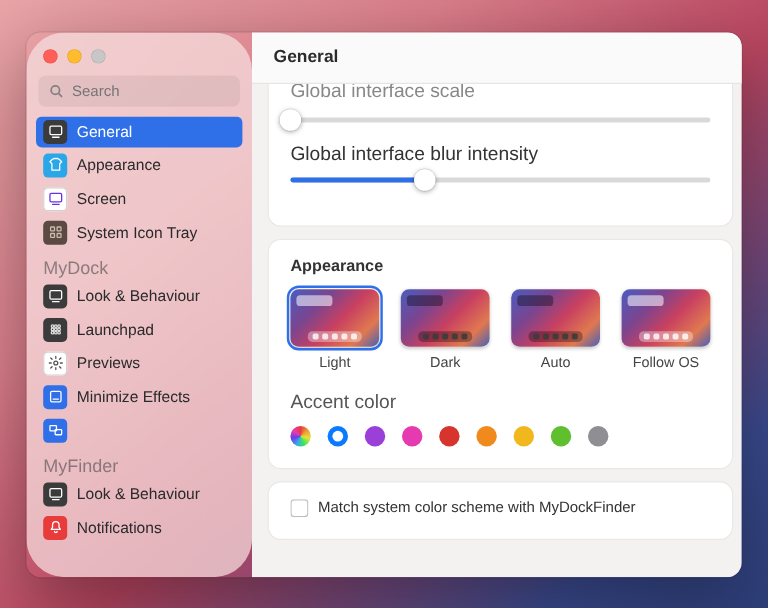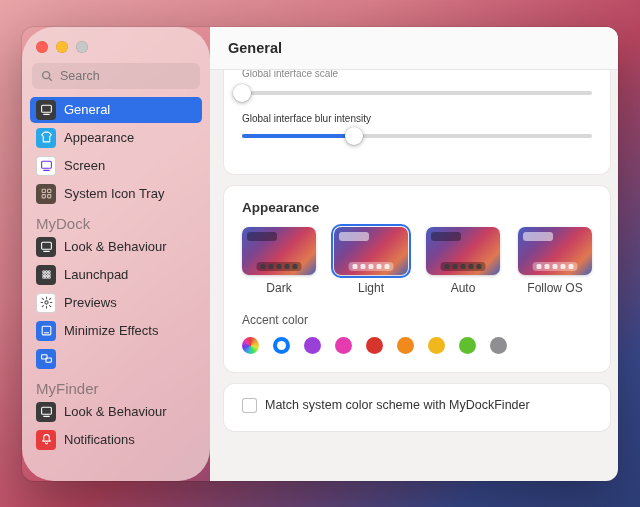"Global interface scale" .row-label { font-size: 10px -> 16px }
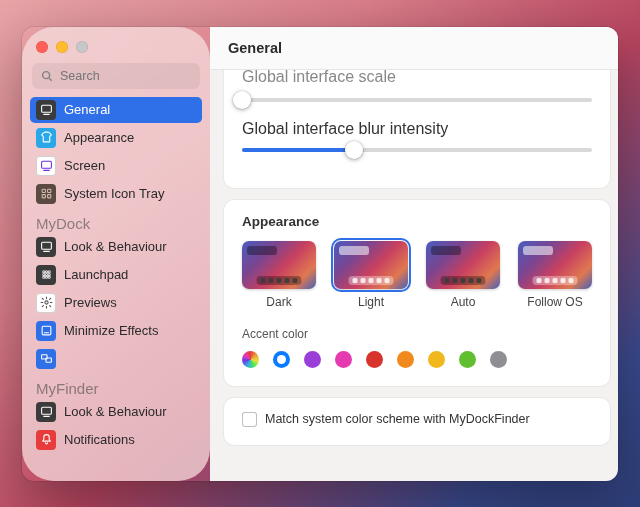"Dark" div.theme { order: before "Light" -> after "Light" }
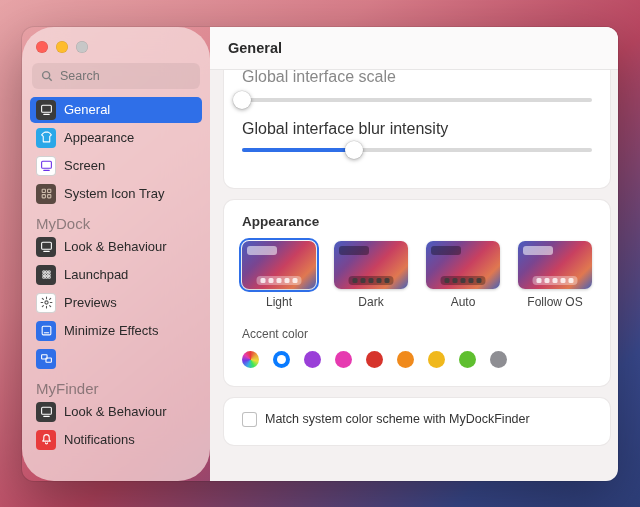"Accent color" .sub-label { font-size: 12px -> 16px }
